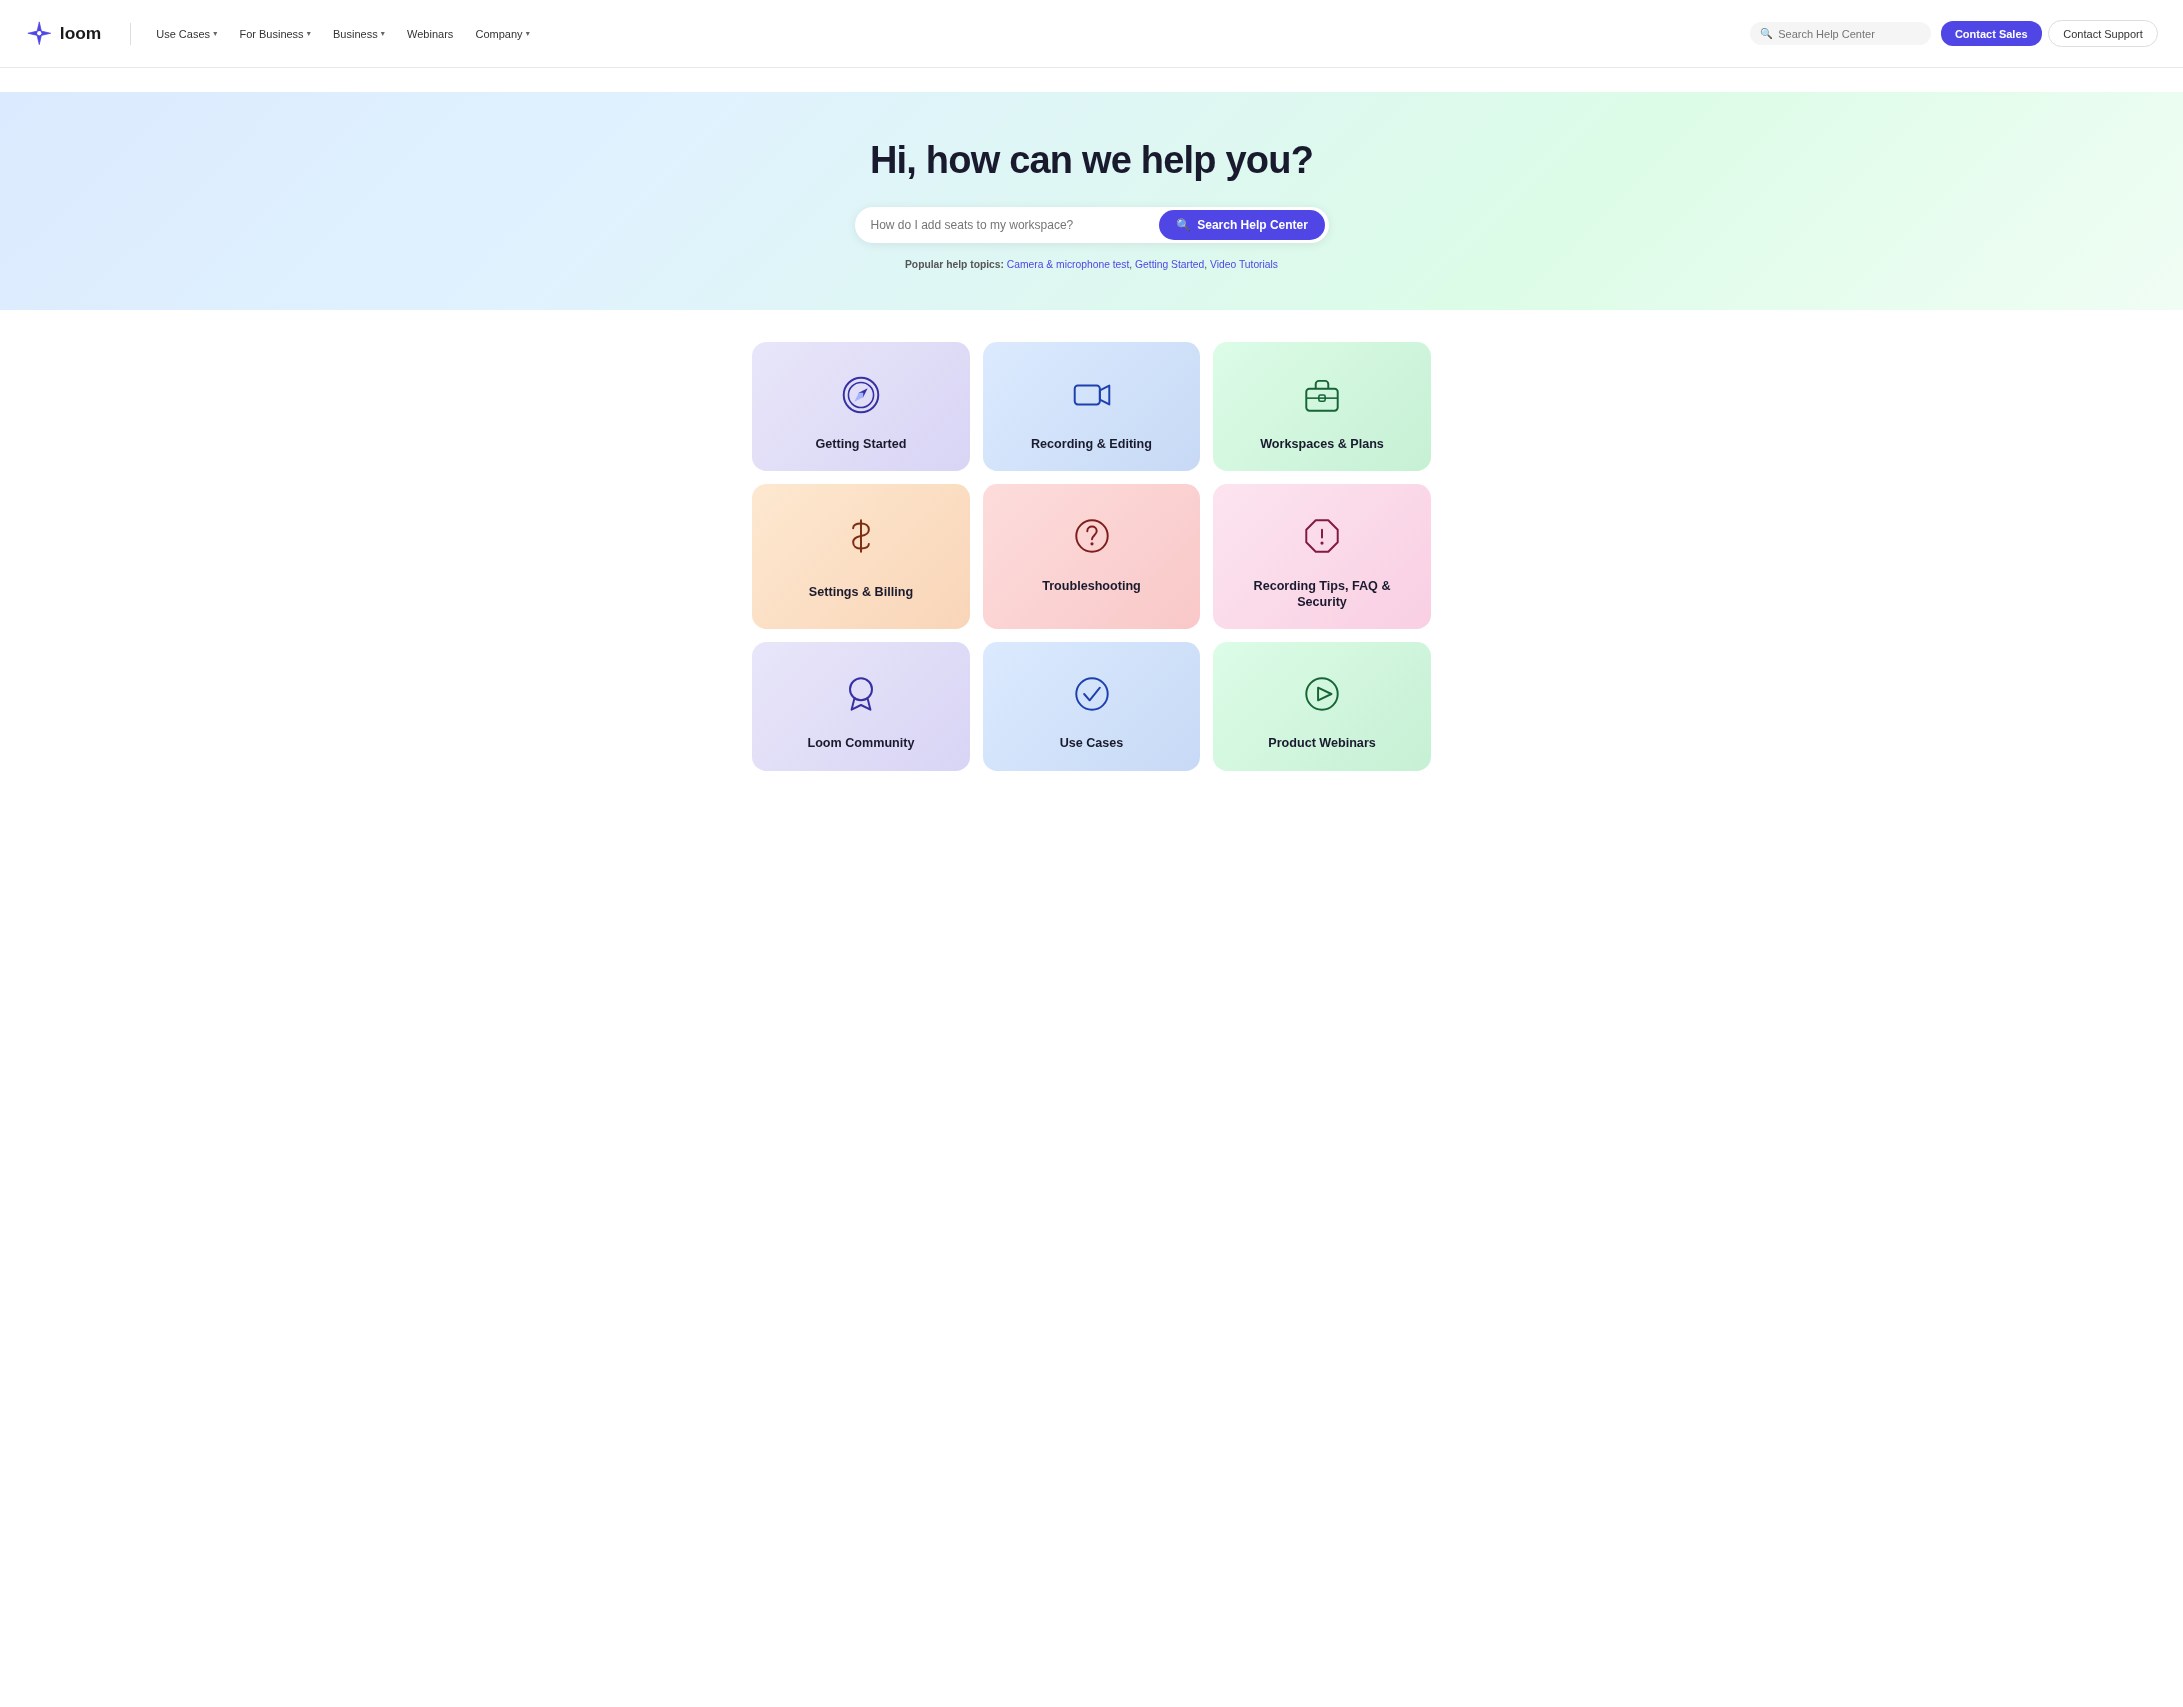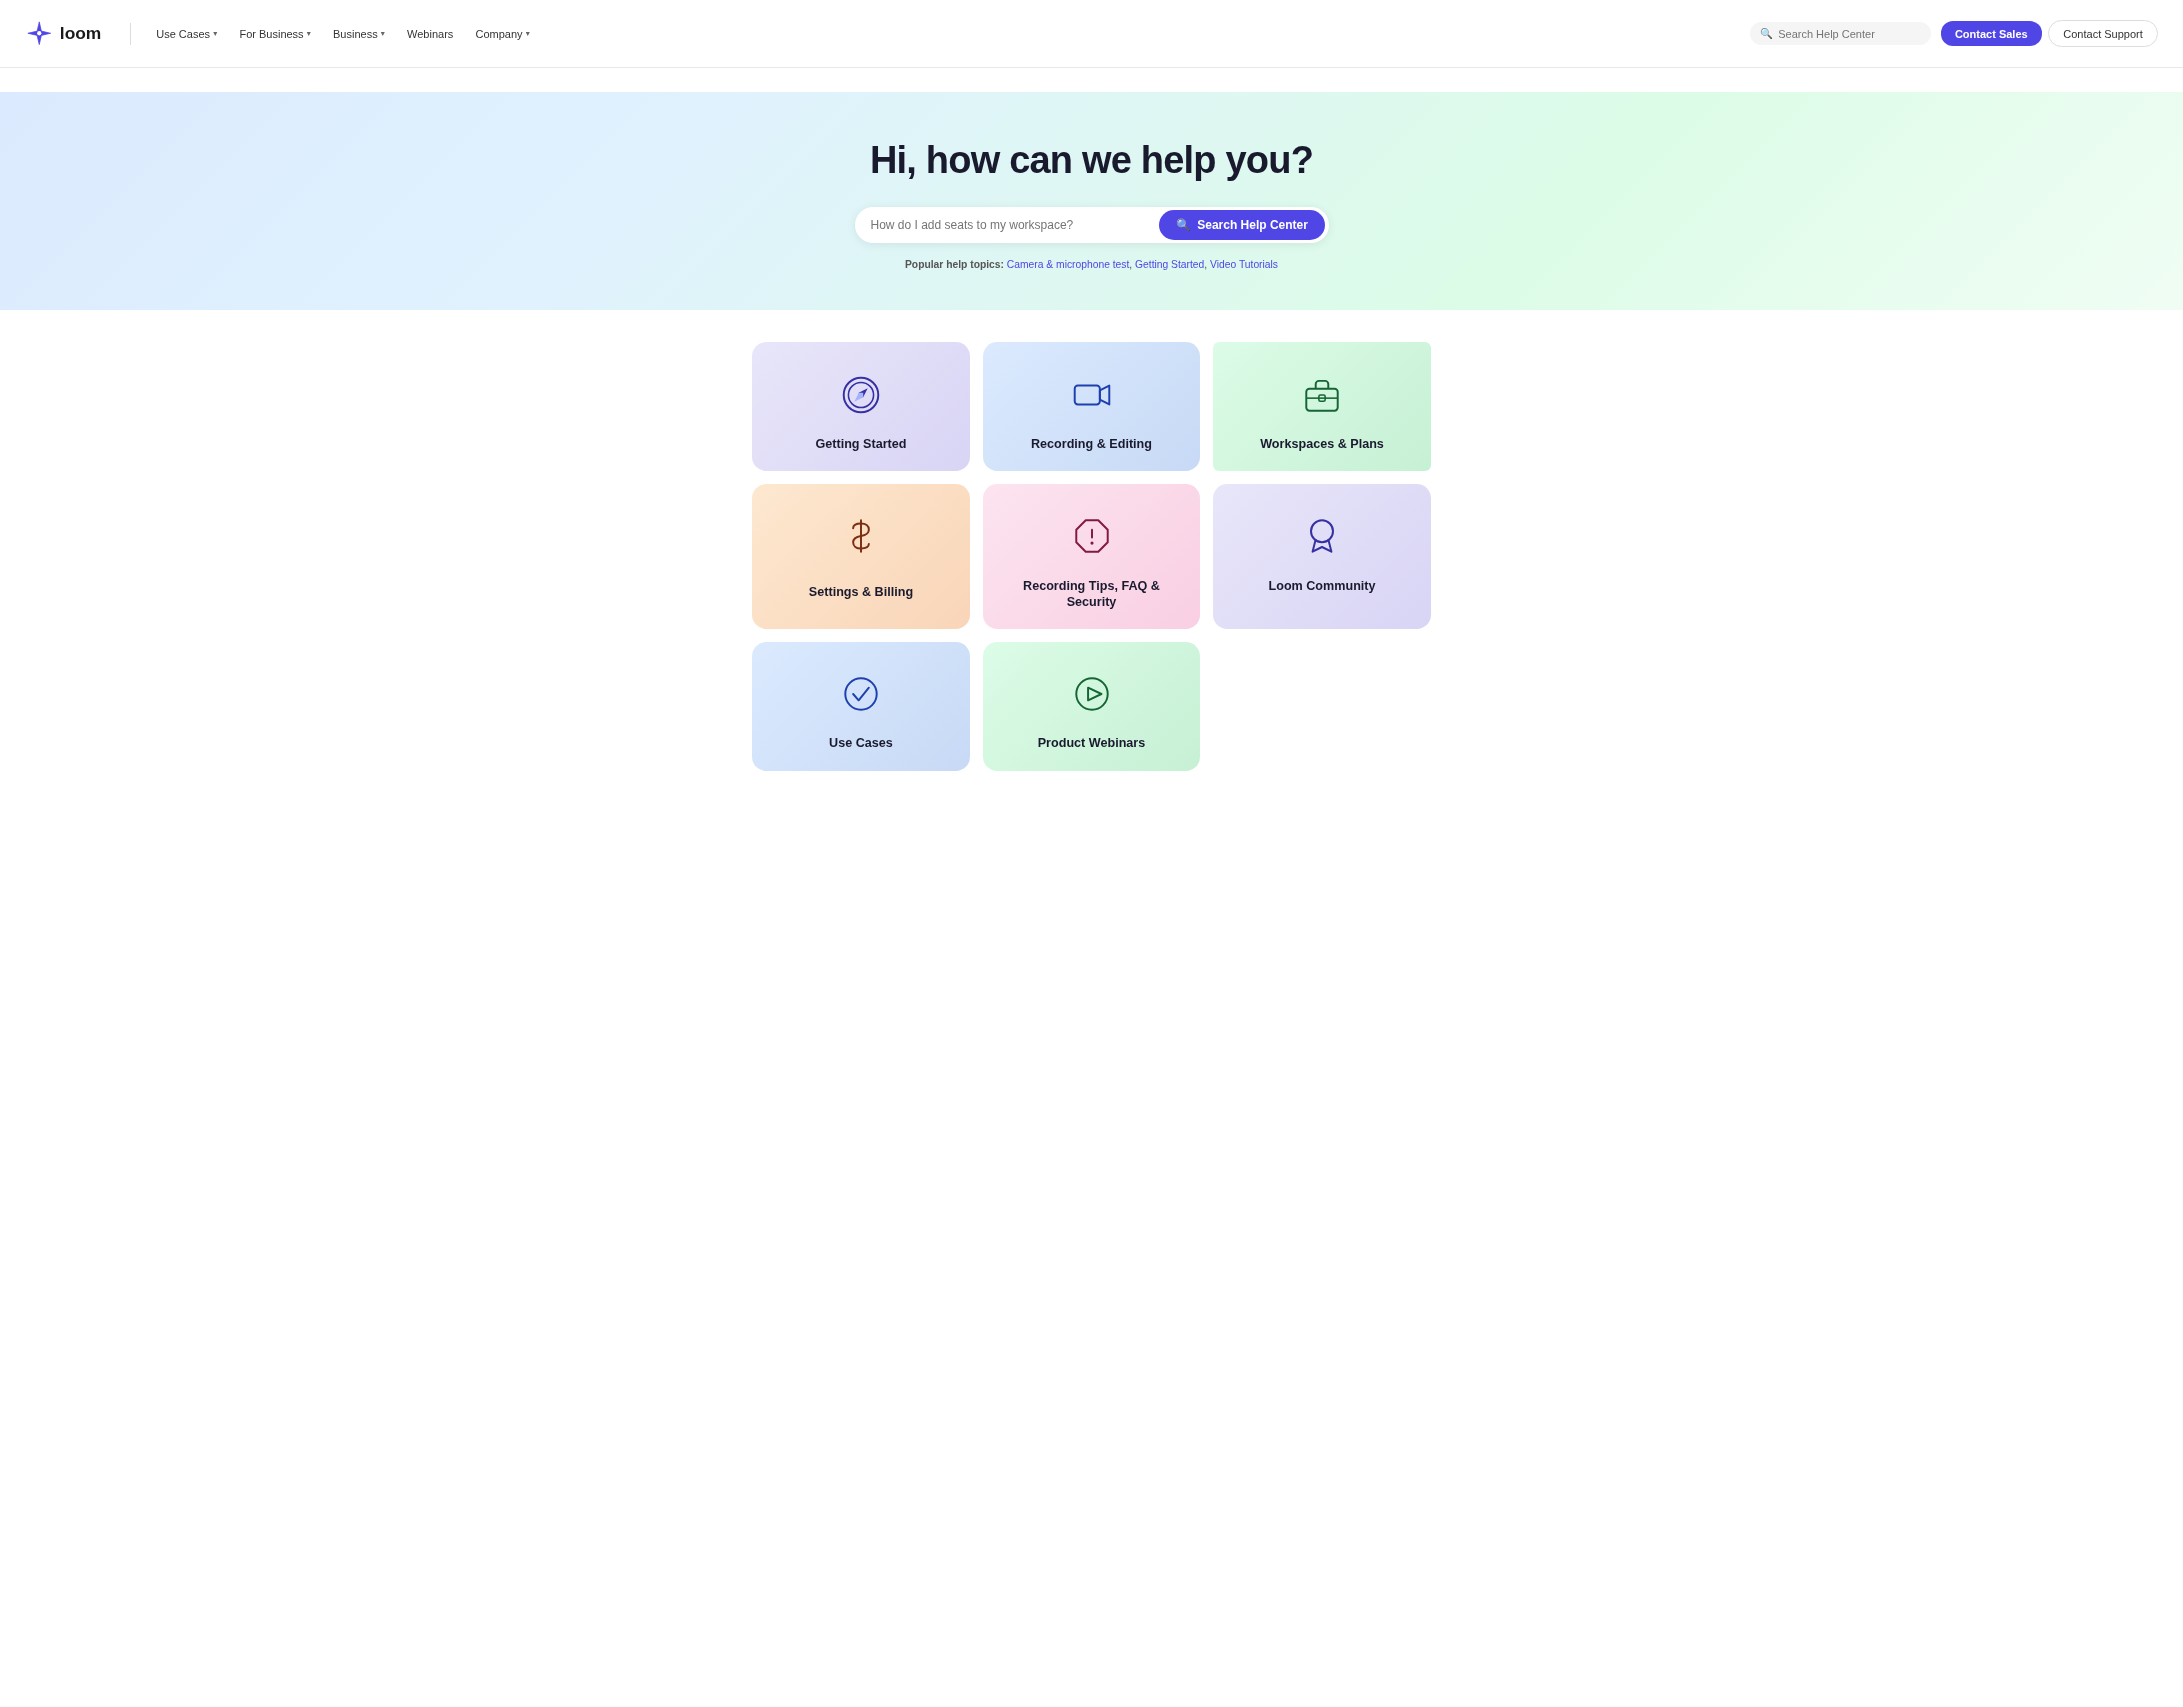"Workspaces & Plans" .card-workspaces { border-radius: 6px -> none }
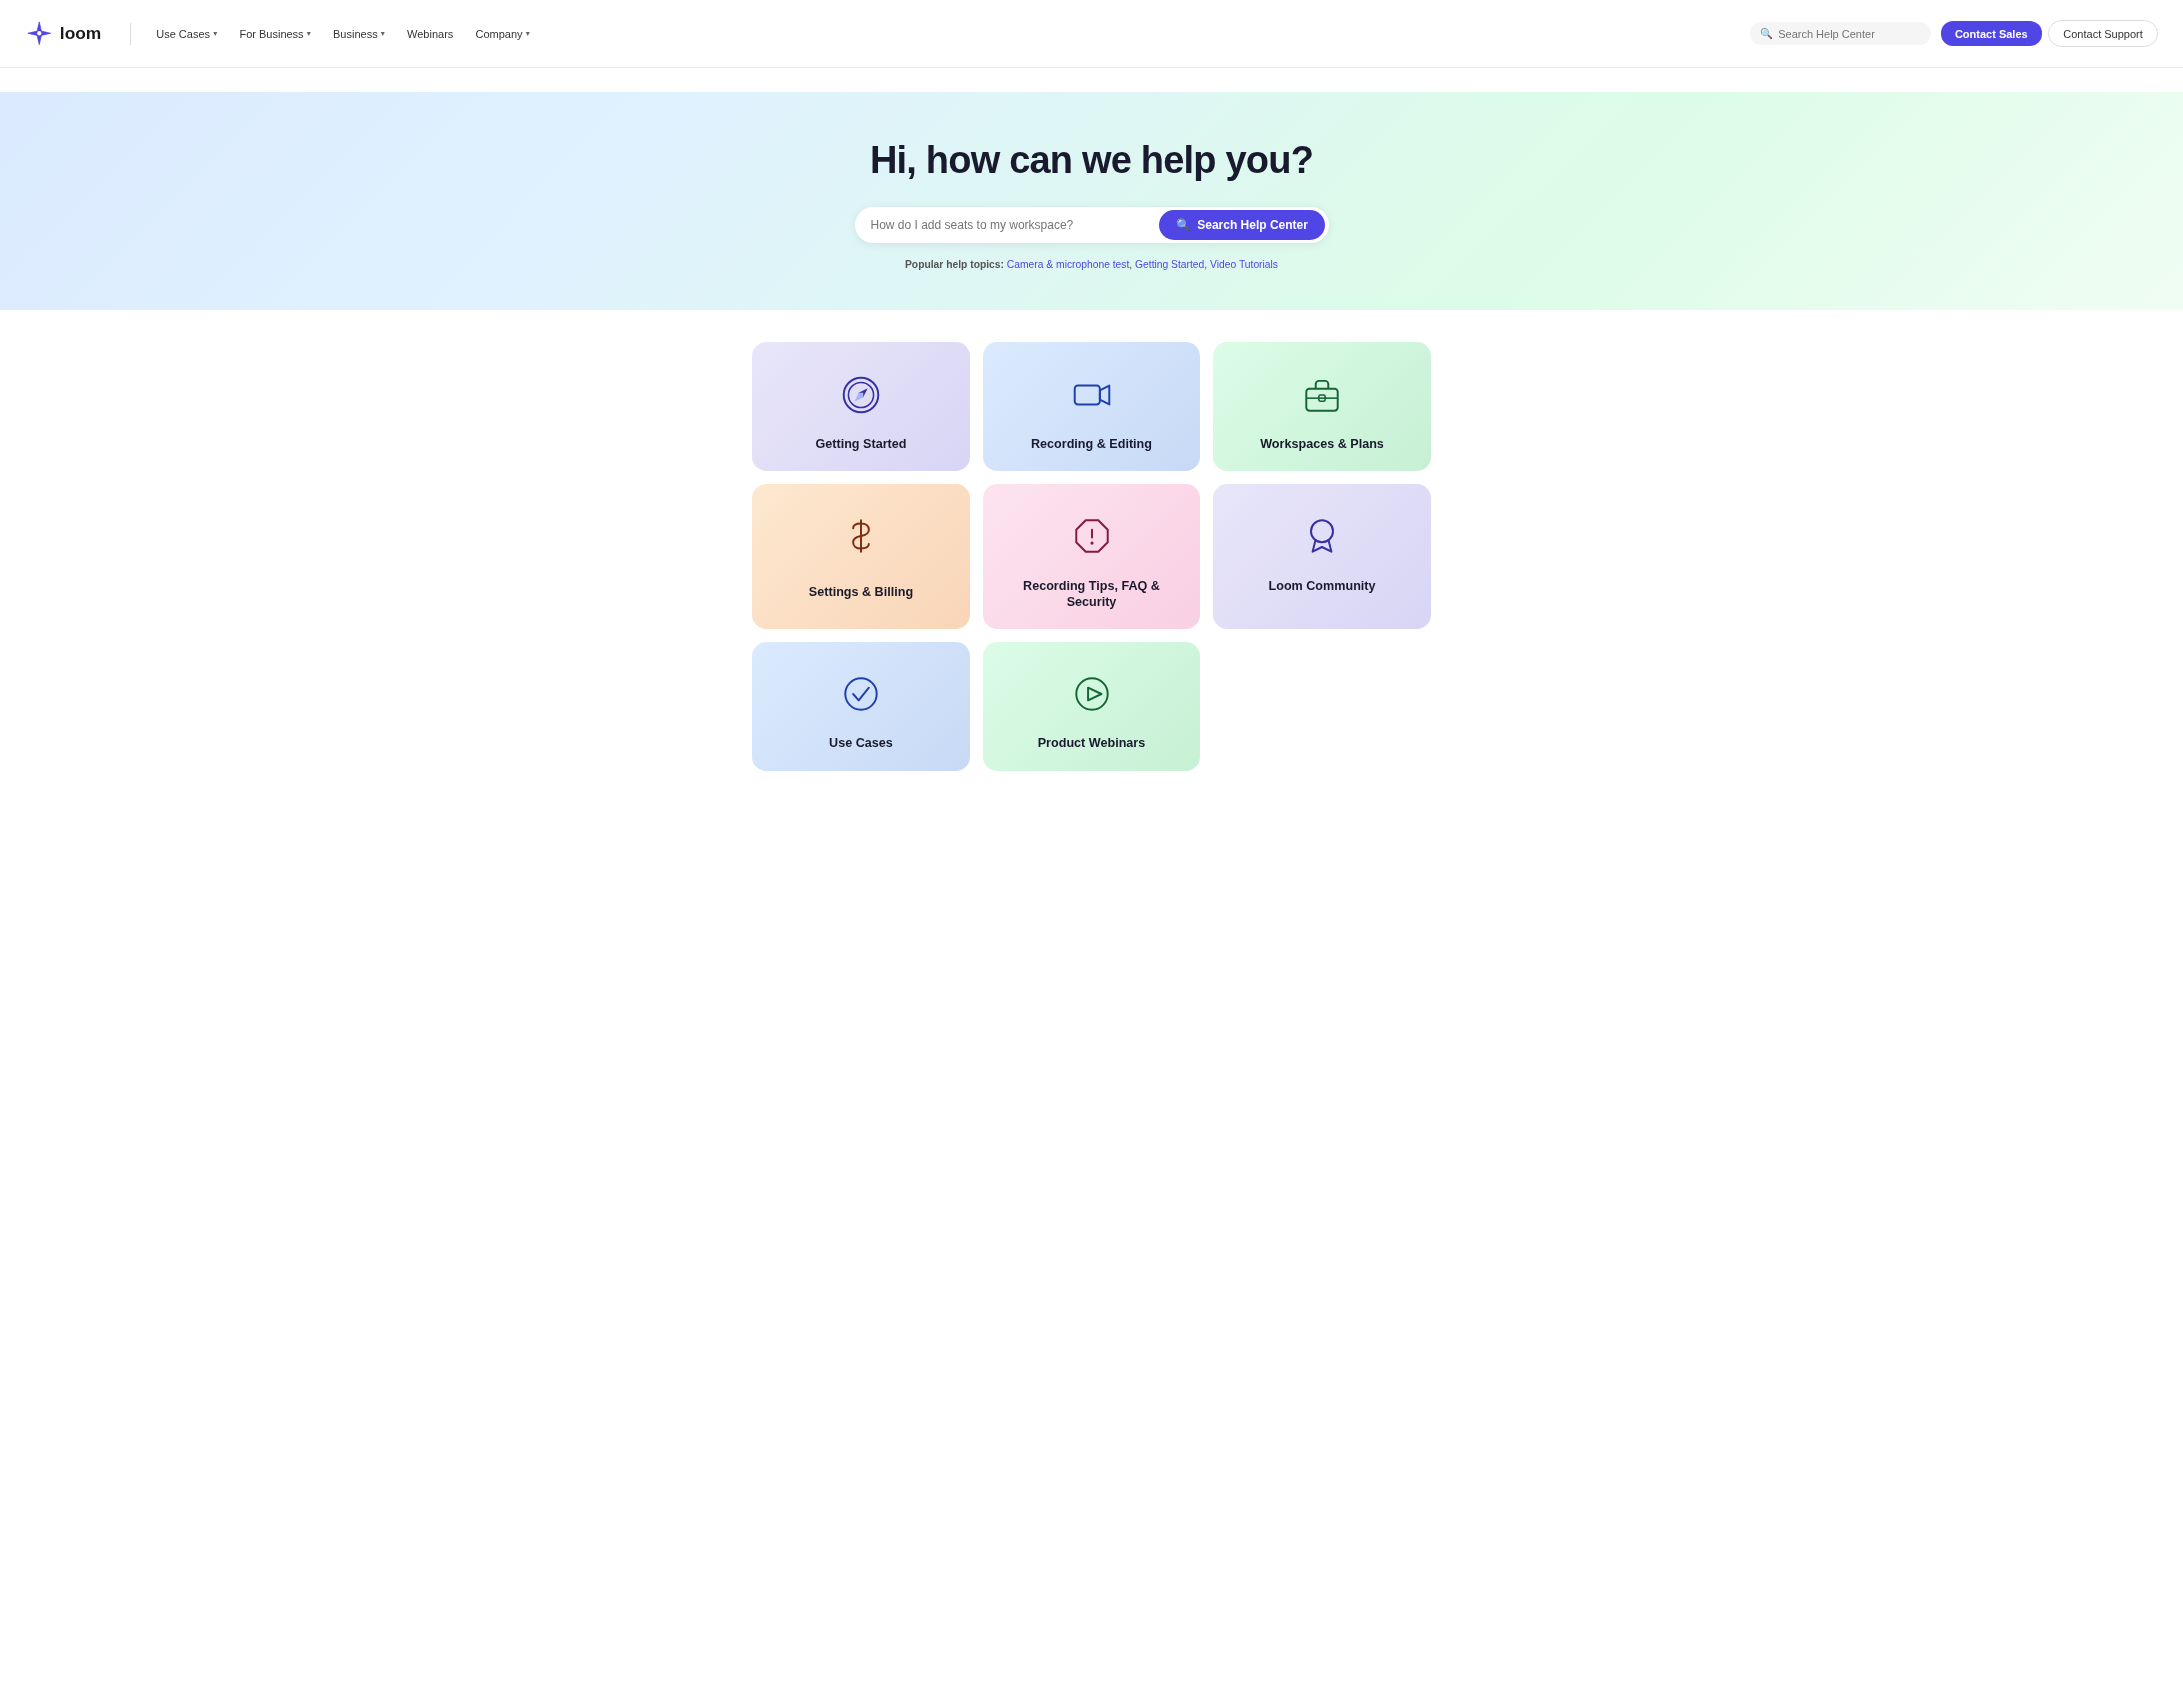"Troubleshooting" div.card { html: none -> <div> <div> <svg> <circle></circle> <path></path> <circle></circle> </svg> </div> <span>Troubleshooting</span> </div> }
